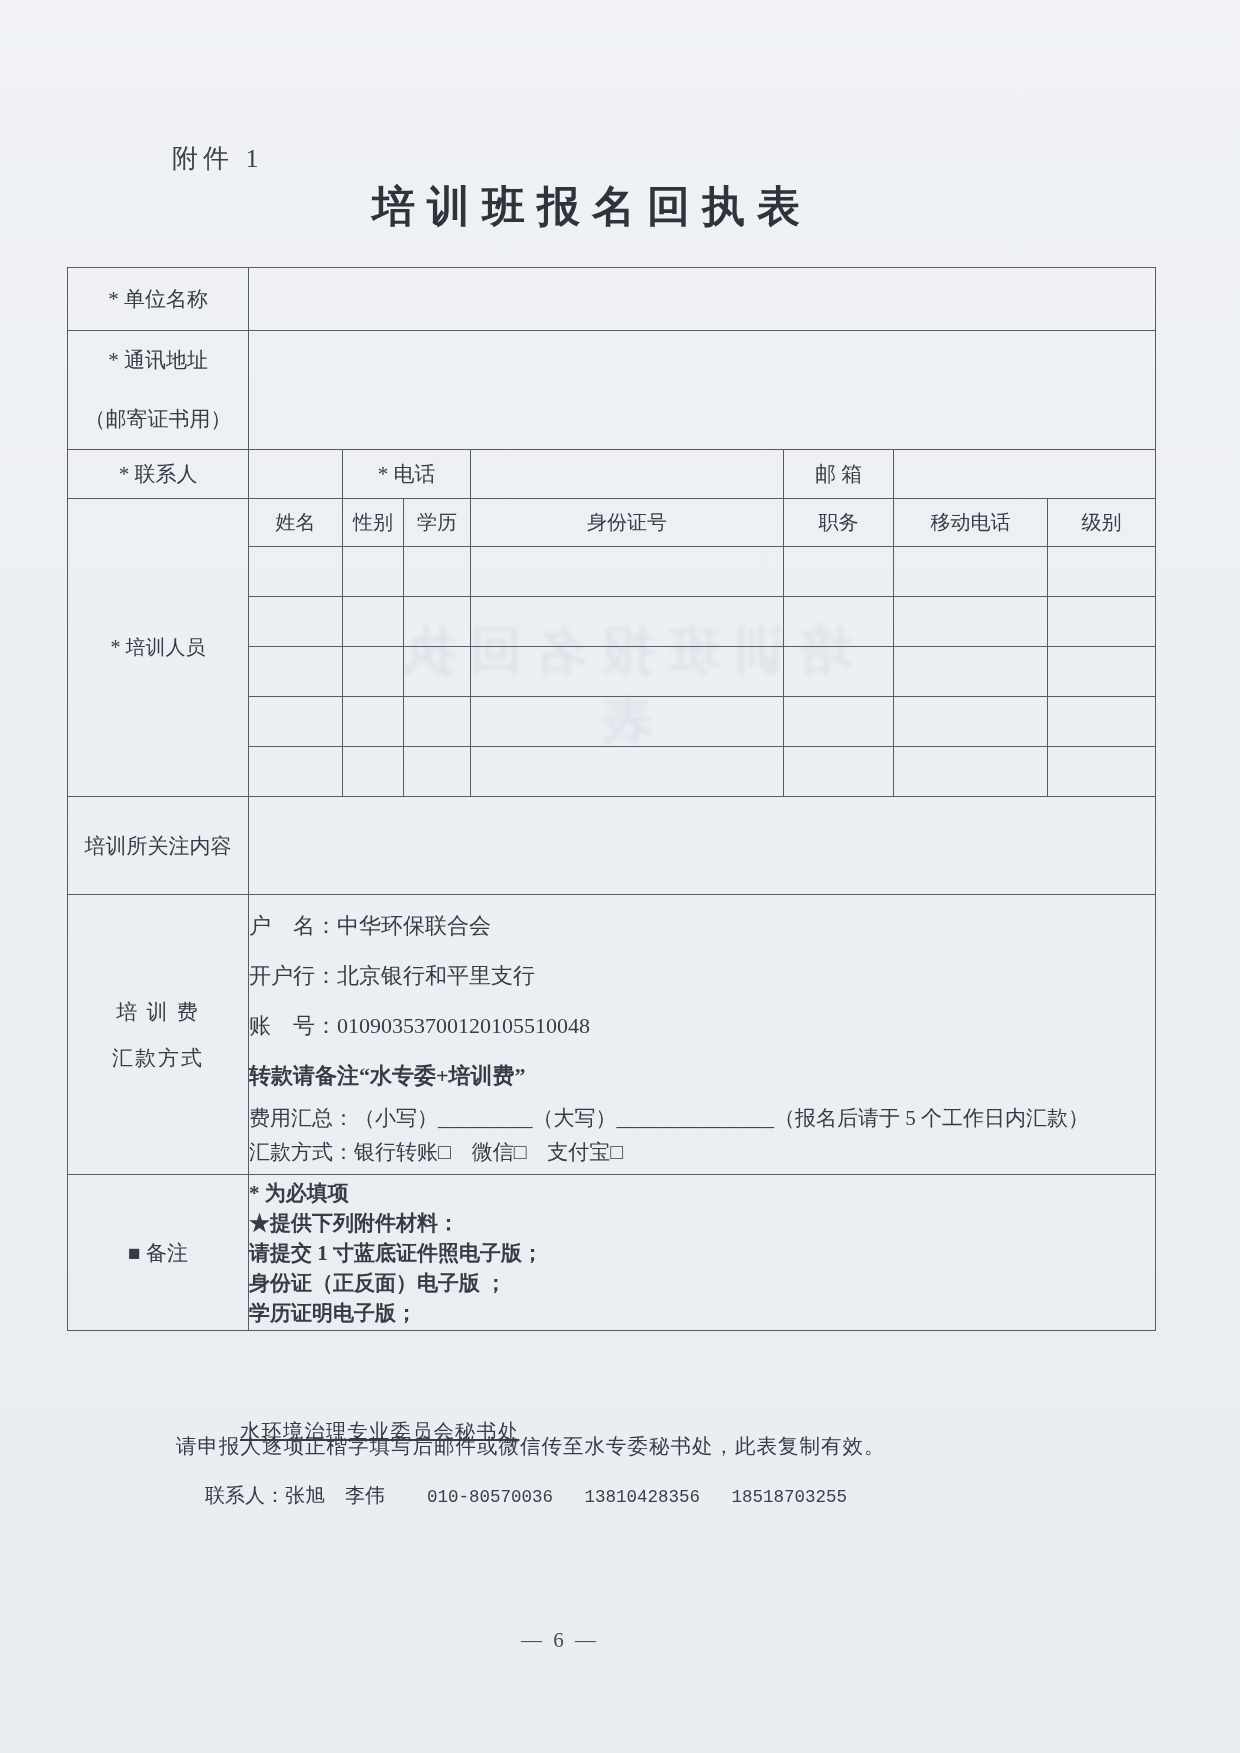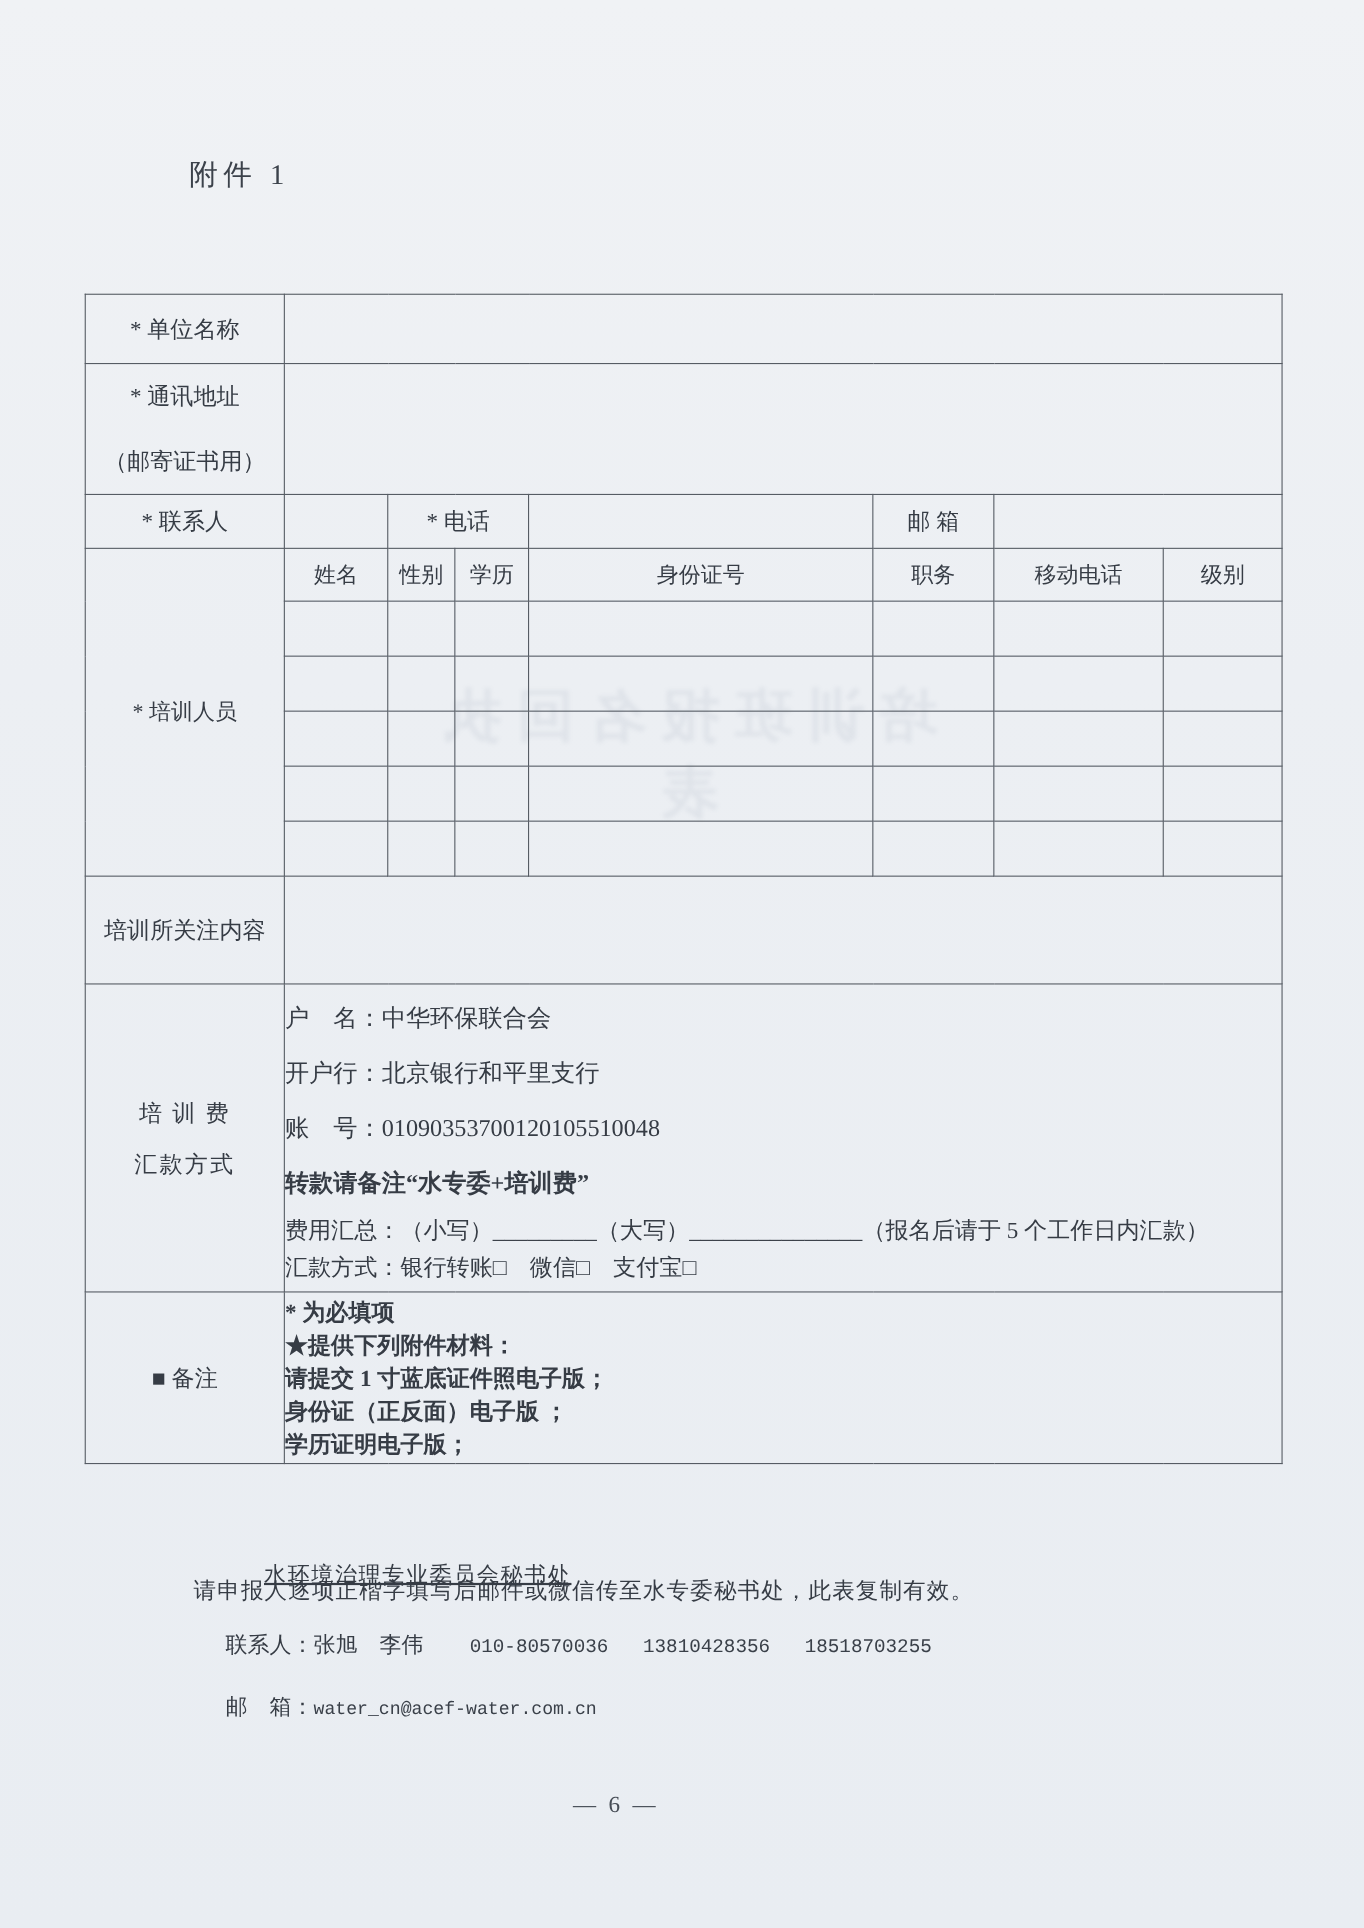"培训班报名回执表" div.doc-title { html: none -> <div>培训班报名回执表</div> }
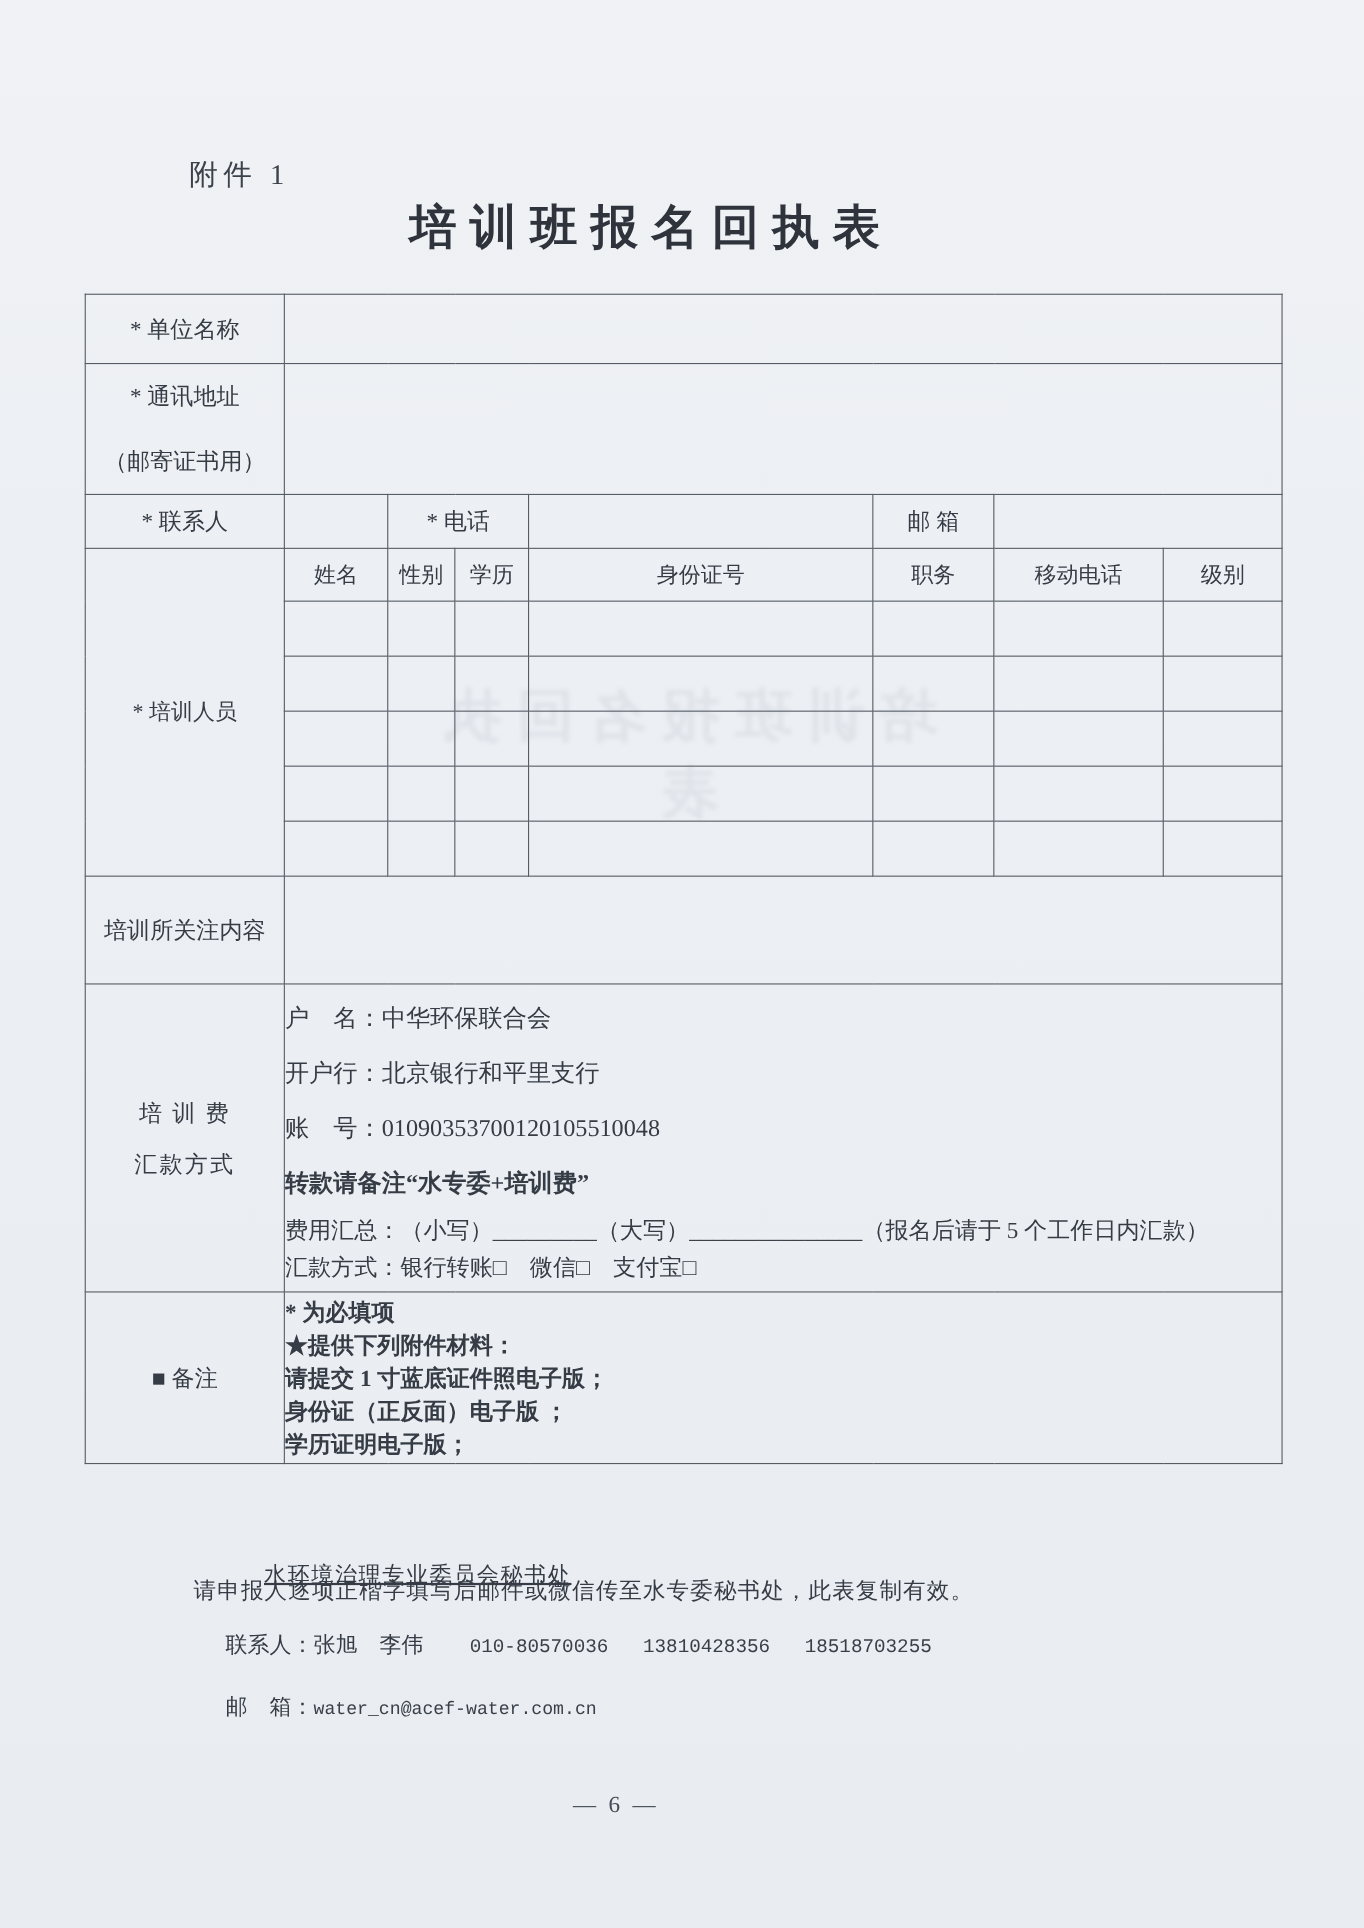"* 单位名称" table.form { left: 77px -> 67px }
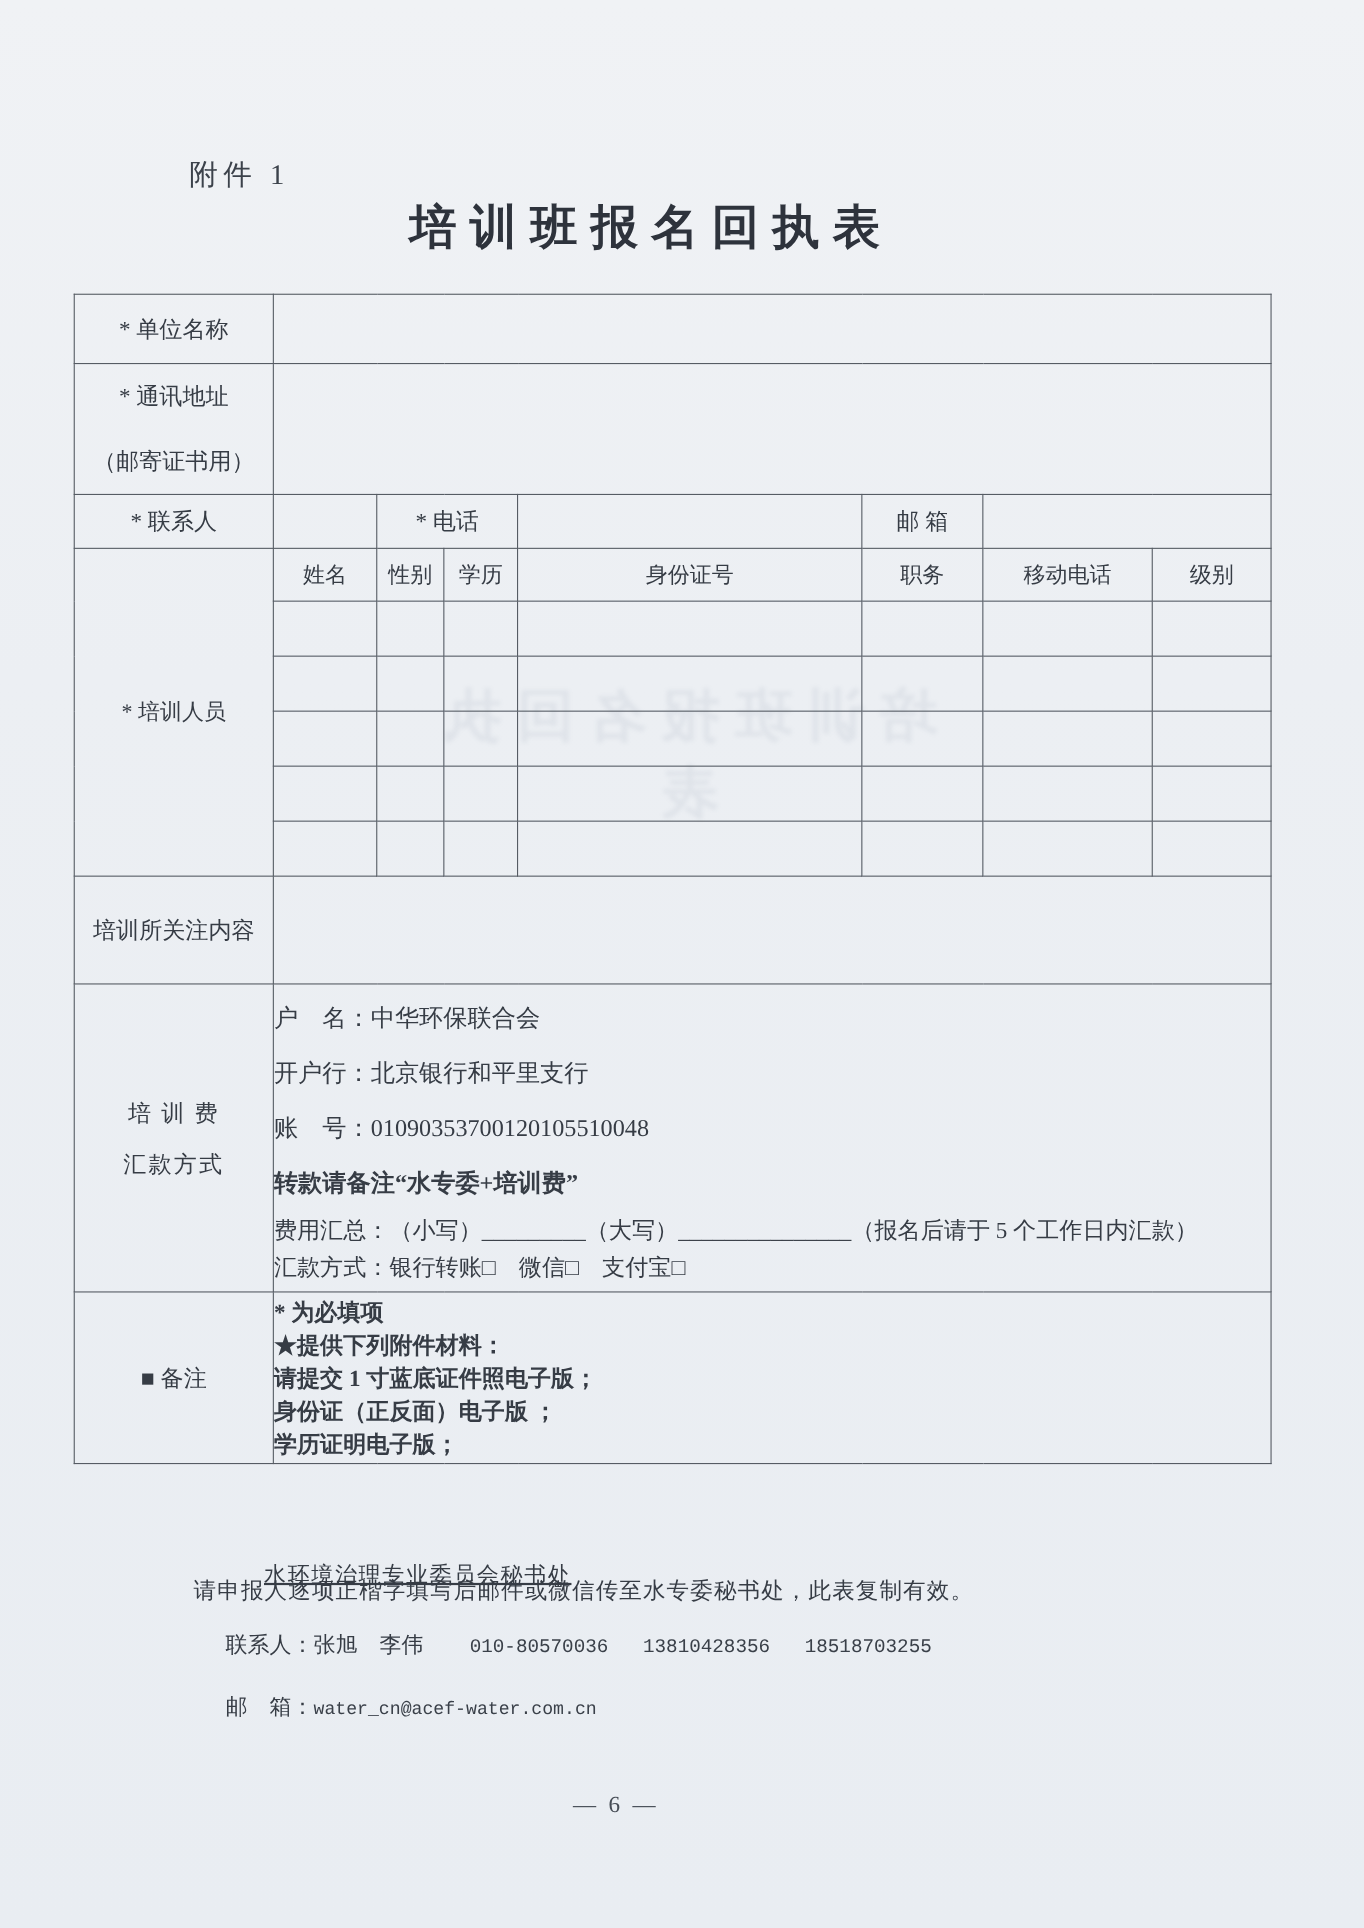"邮 箱：water_cn@acef-water.com.cn" div.email-line { html: <div> <span>邮 箱：</span><span>water_cn@acef-water.com.cn</span> </div> -> none }
